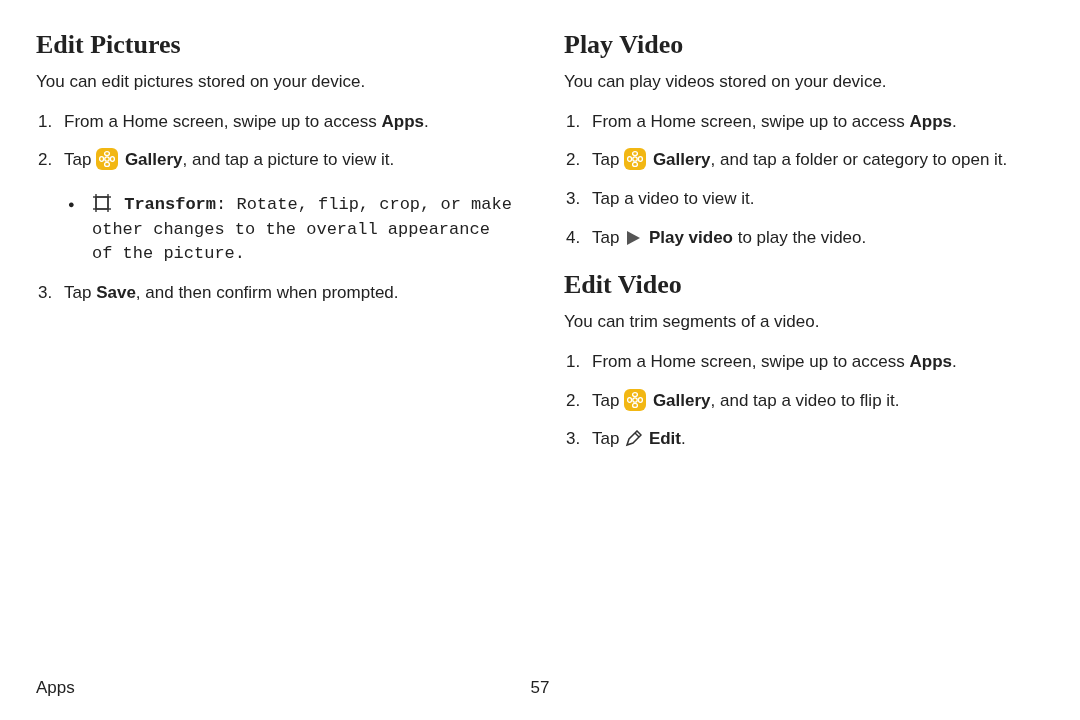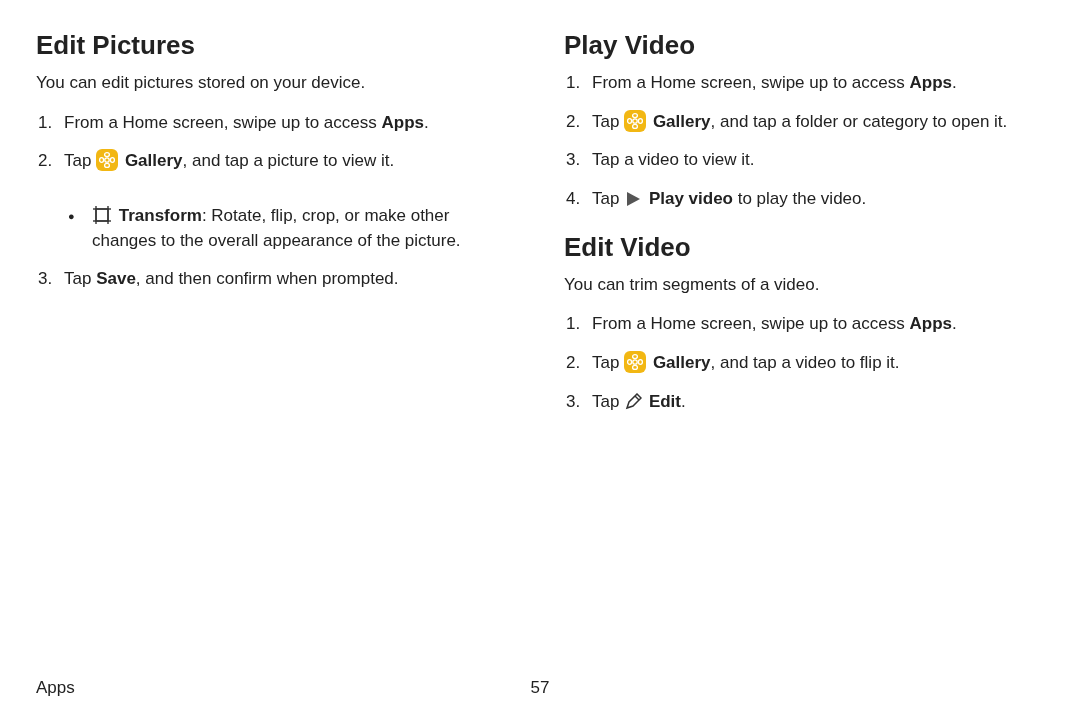"Edit Pictures" h2 { font-family: none -> Liberation Serif, serif }
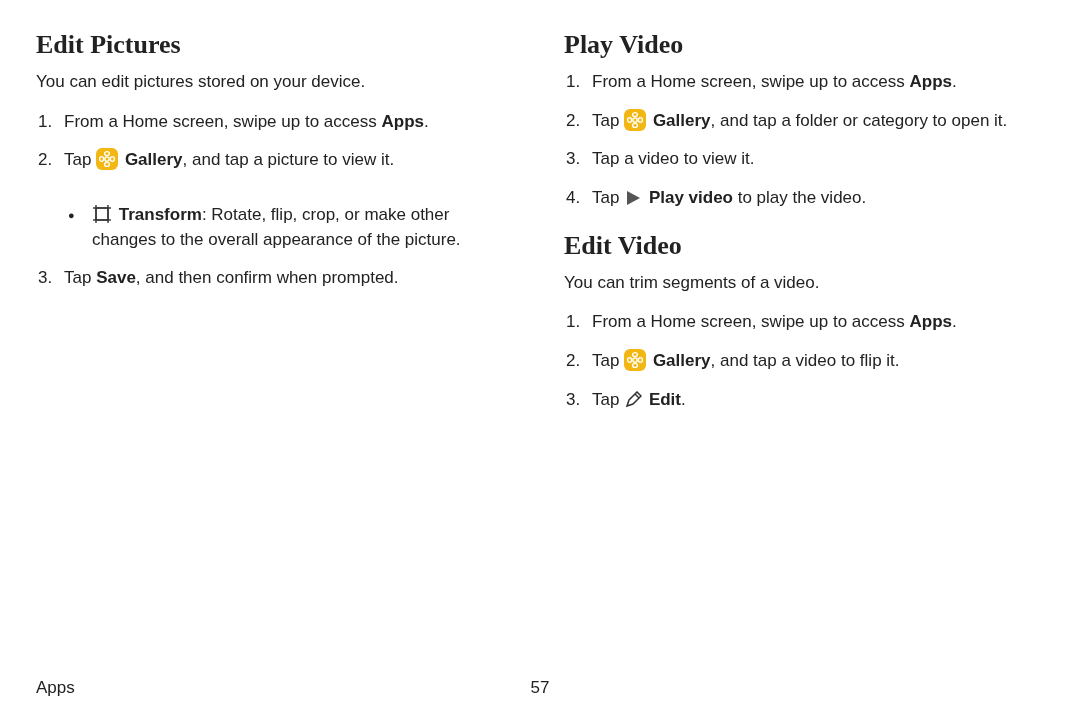"You can play videos stored" p.intro { html: none -> <p>You can play videos stored on your device.</p> }
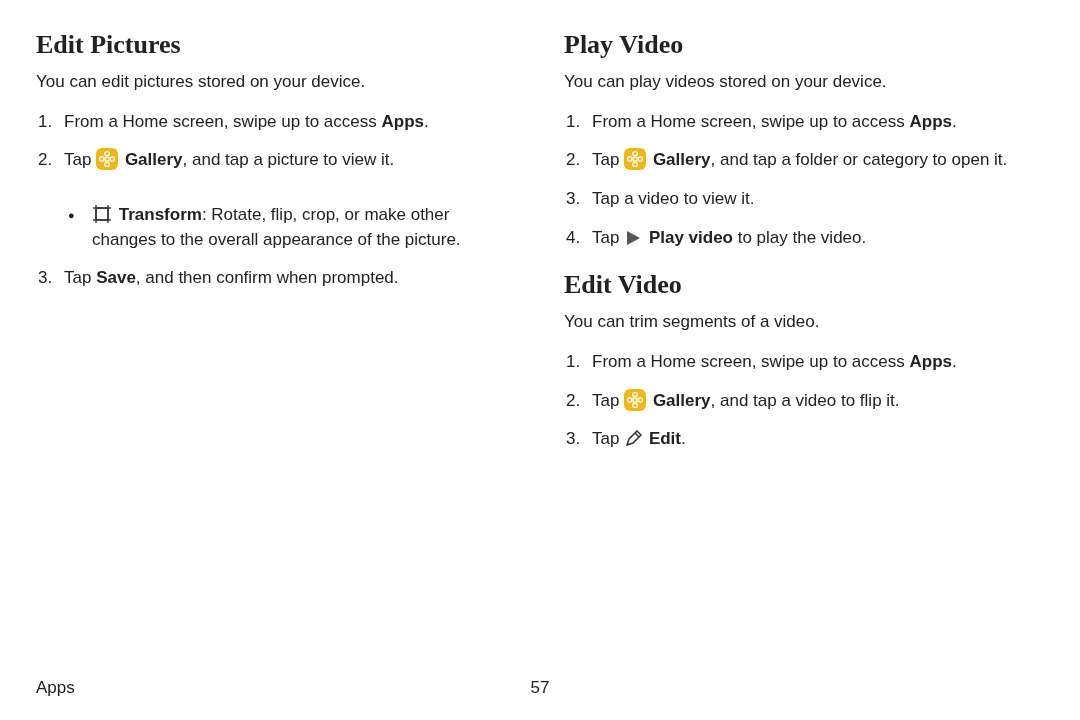"Transform: Rotate, flip, crop, or" ul.bullets { font-family: none -> Liberation Mono, monospace; margin-top: 30px -> 20px }
